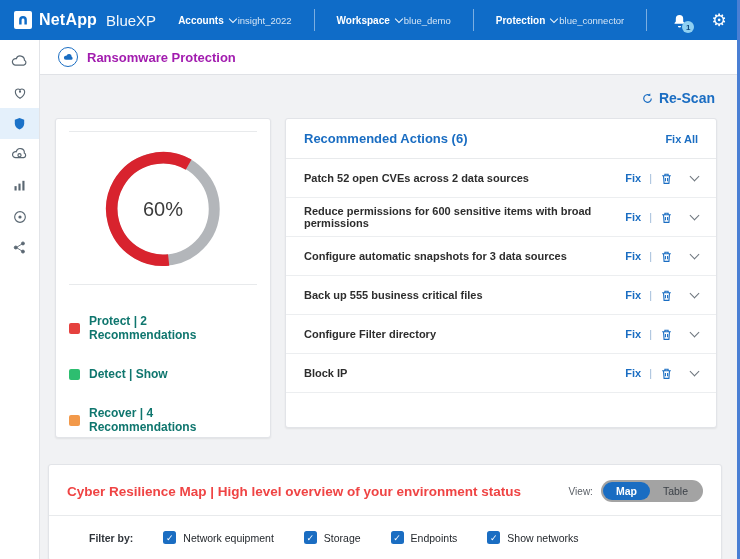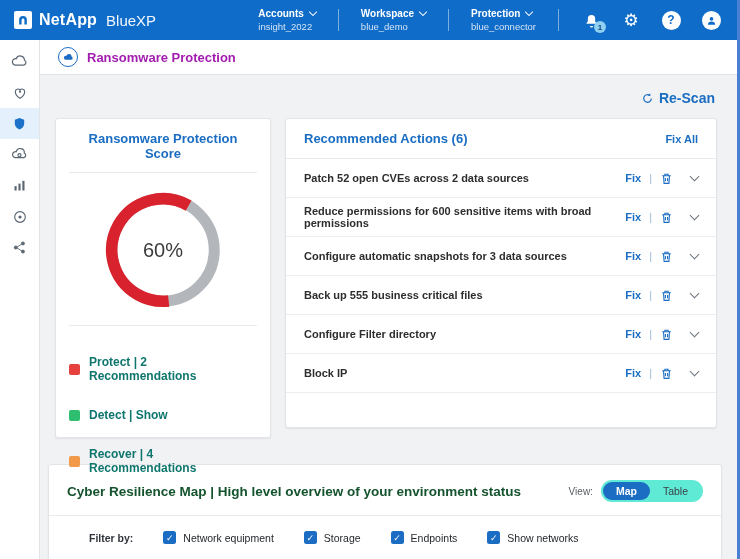"Accounts" .hmenu { flex-direction: column -> none }
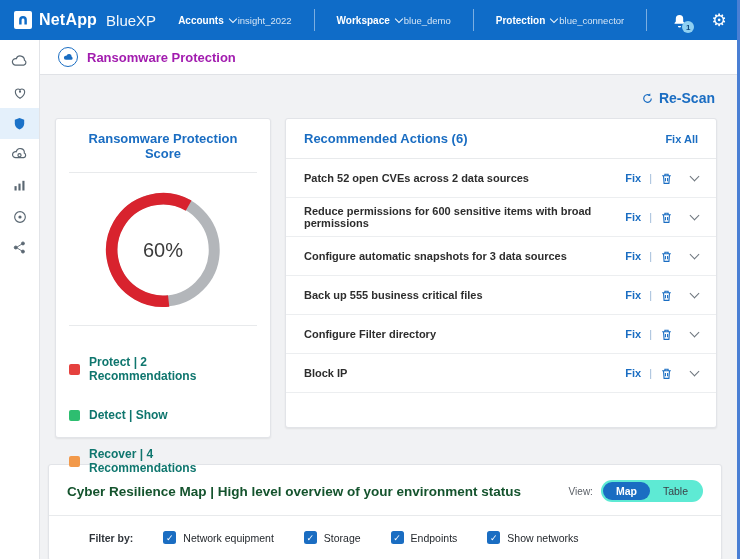"Ransomware Protection Score" div.score-title { html: <div>Ransomware Protection Score</div> -> none }
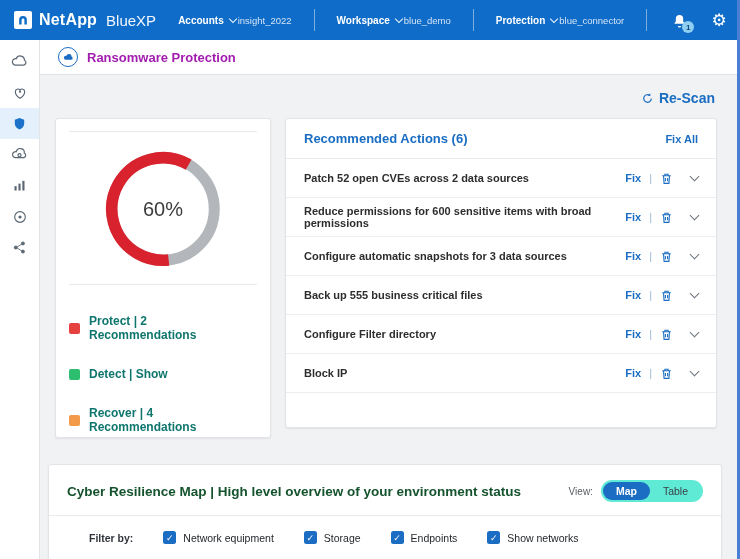"Cyber Resilience Map | High" .map-title { color: #14532d -> #ef4444 }
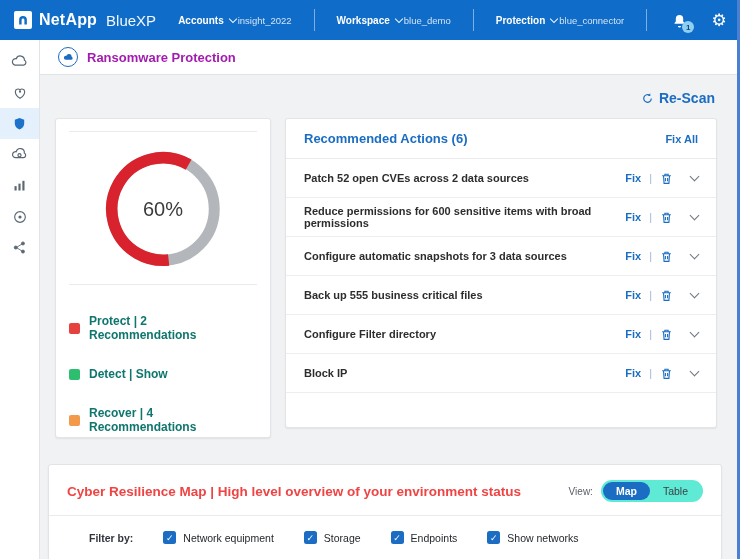"Map" .toggle { background: #5eead4 -> #a3a3a3 }
